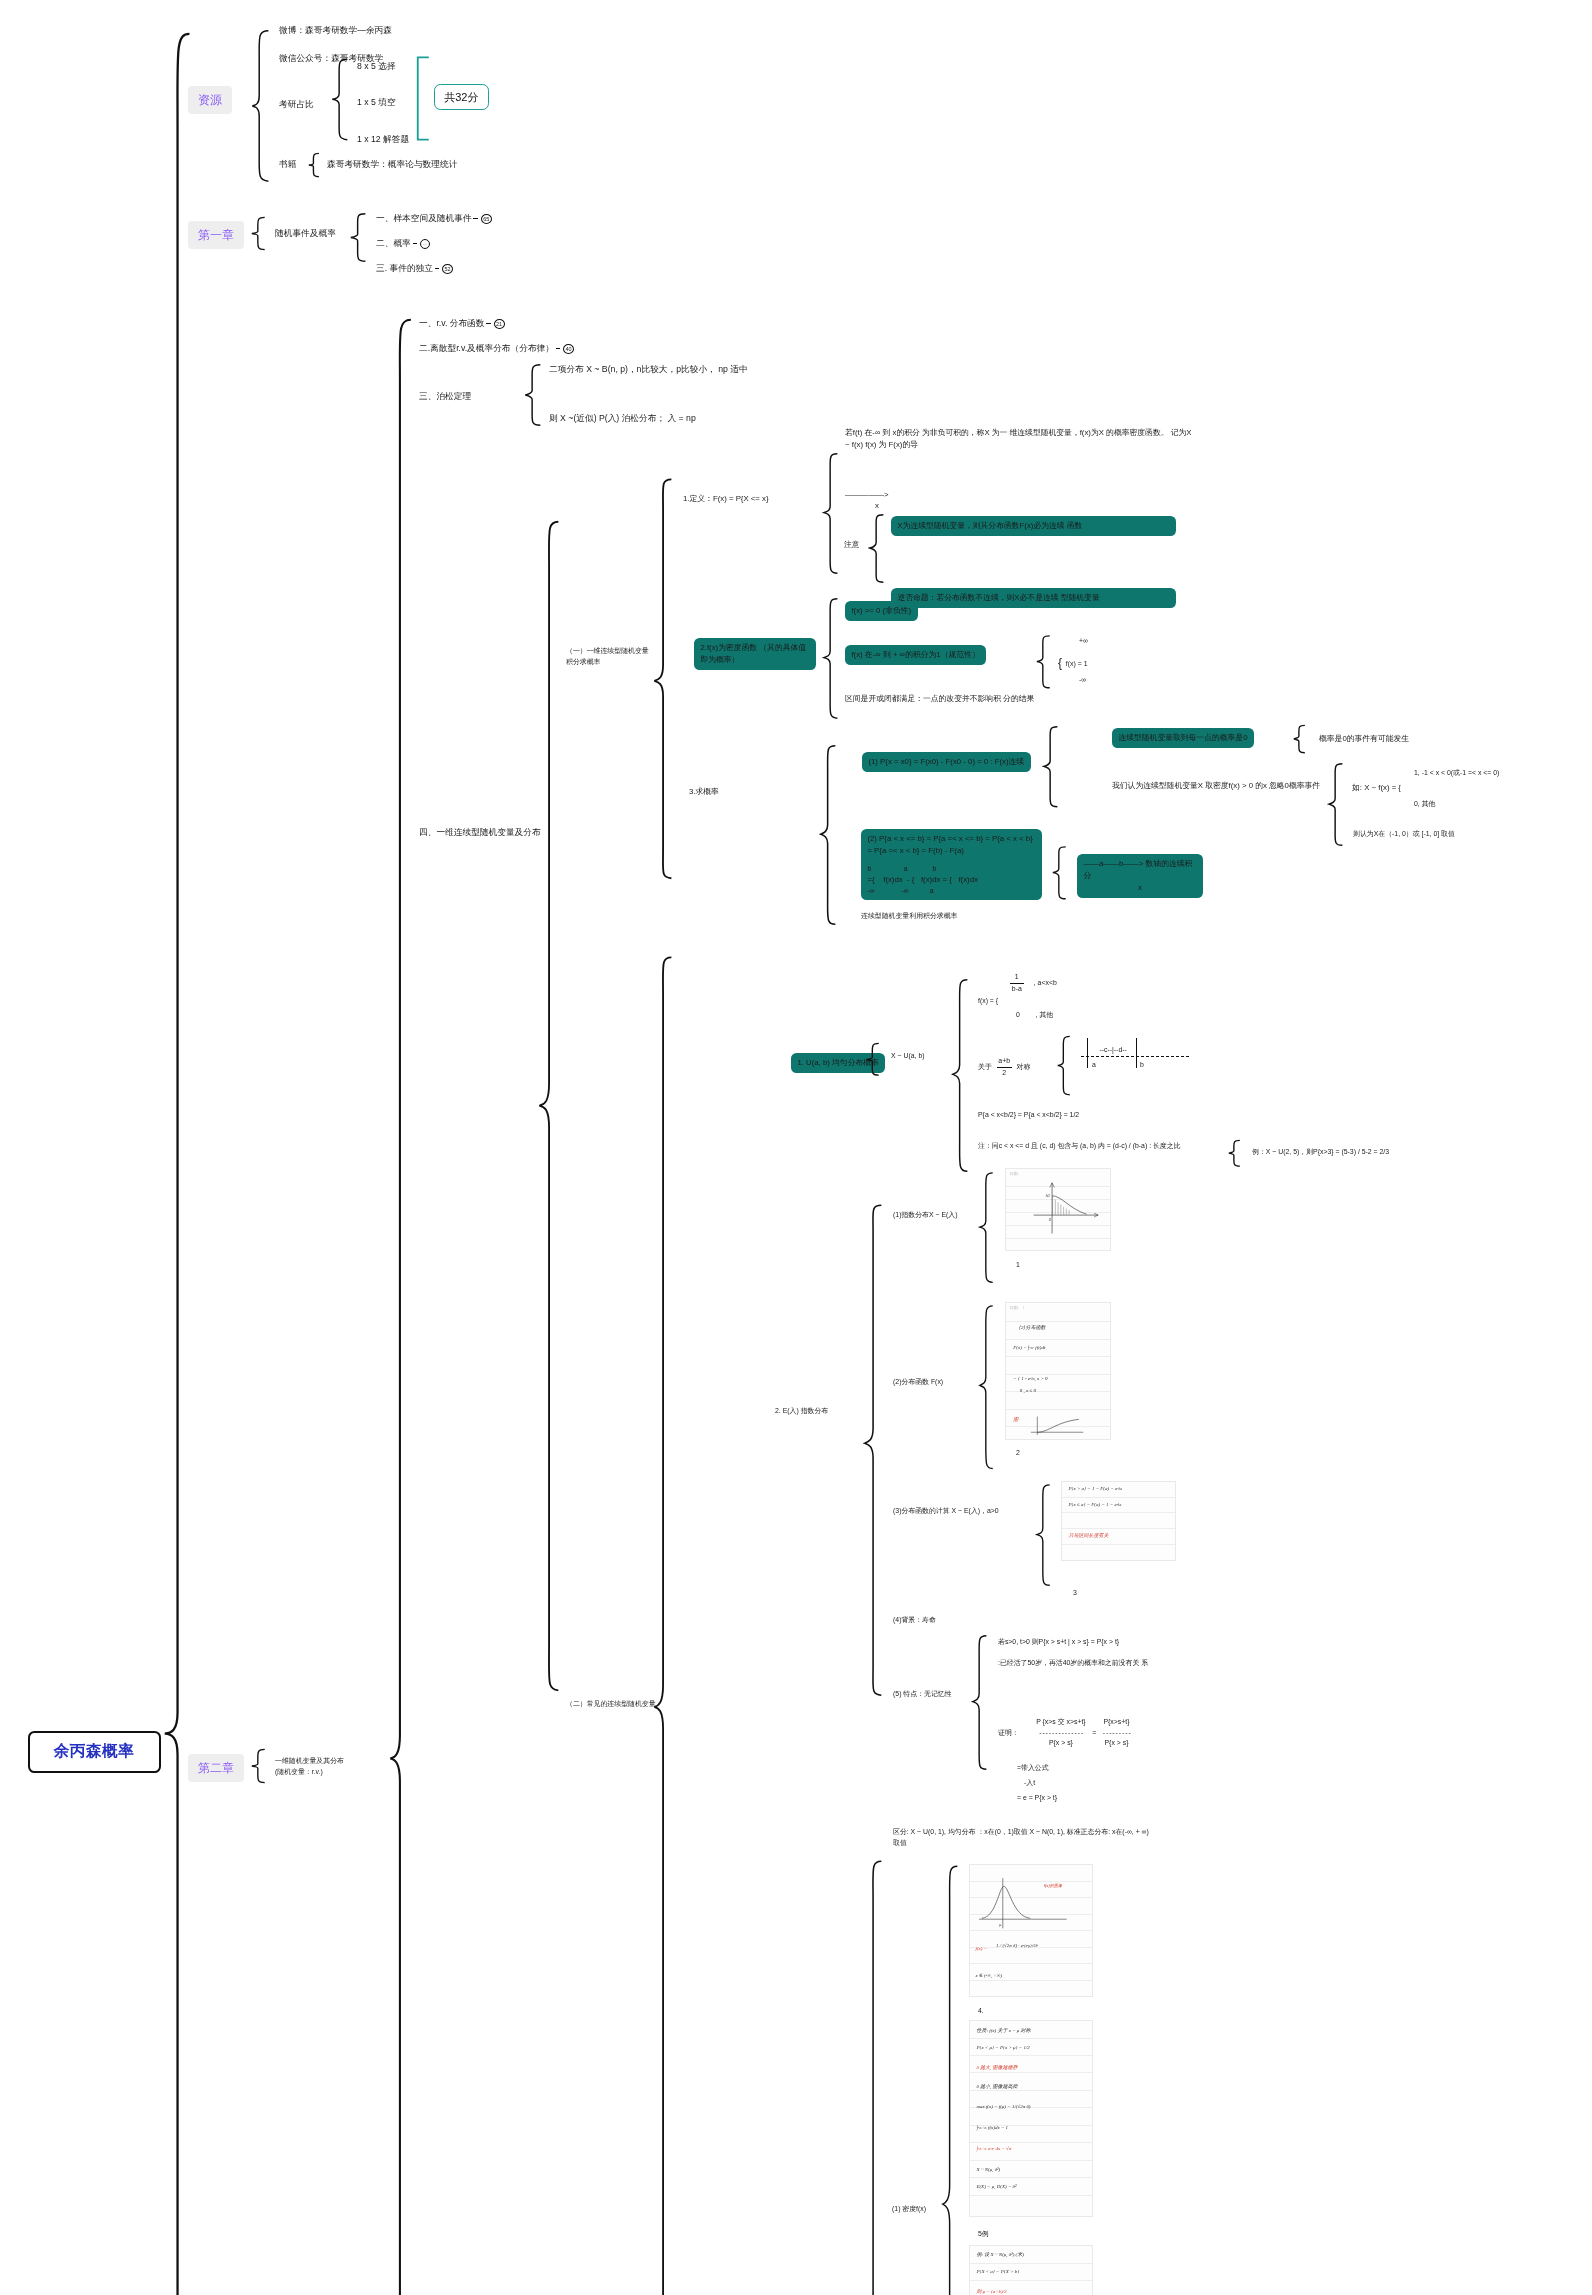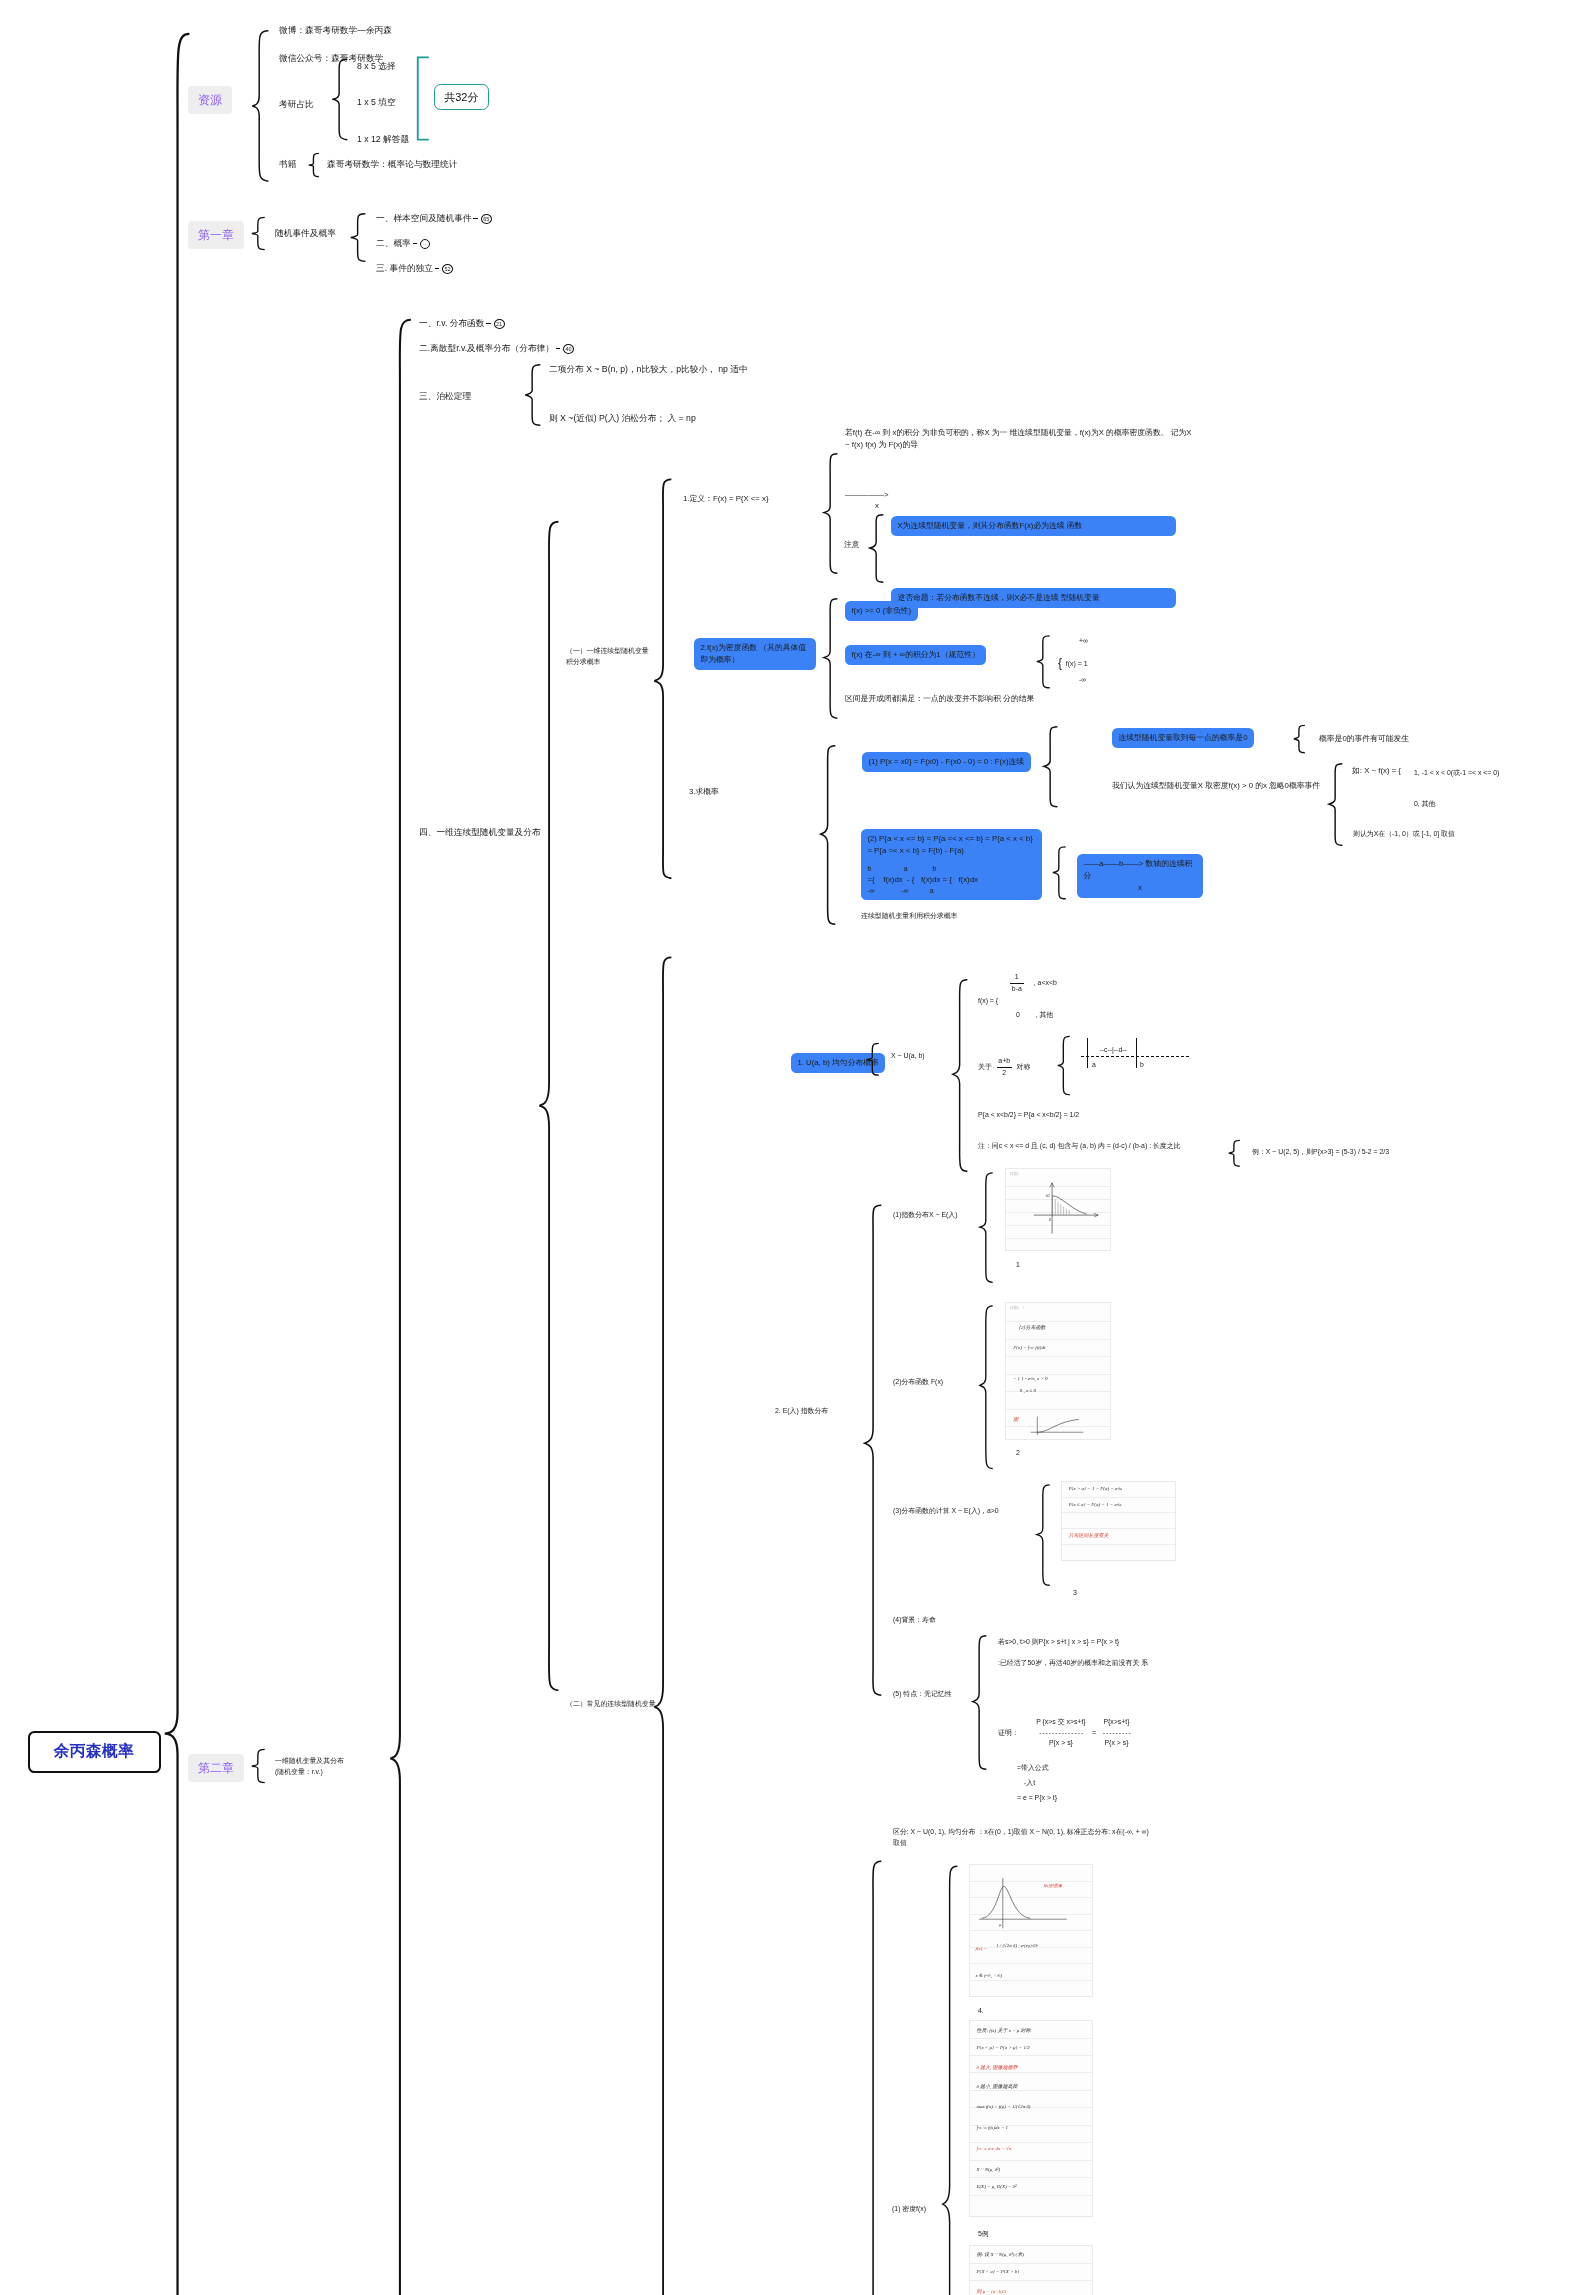"X为连续型随机变量，则其分布函数F(x)必为连续 函数" .hl-orange { background: #3b82f6 -> #0f766e }
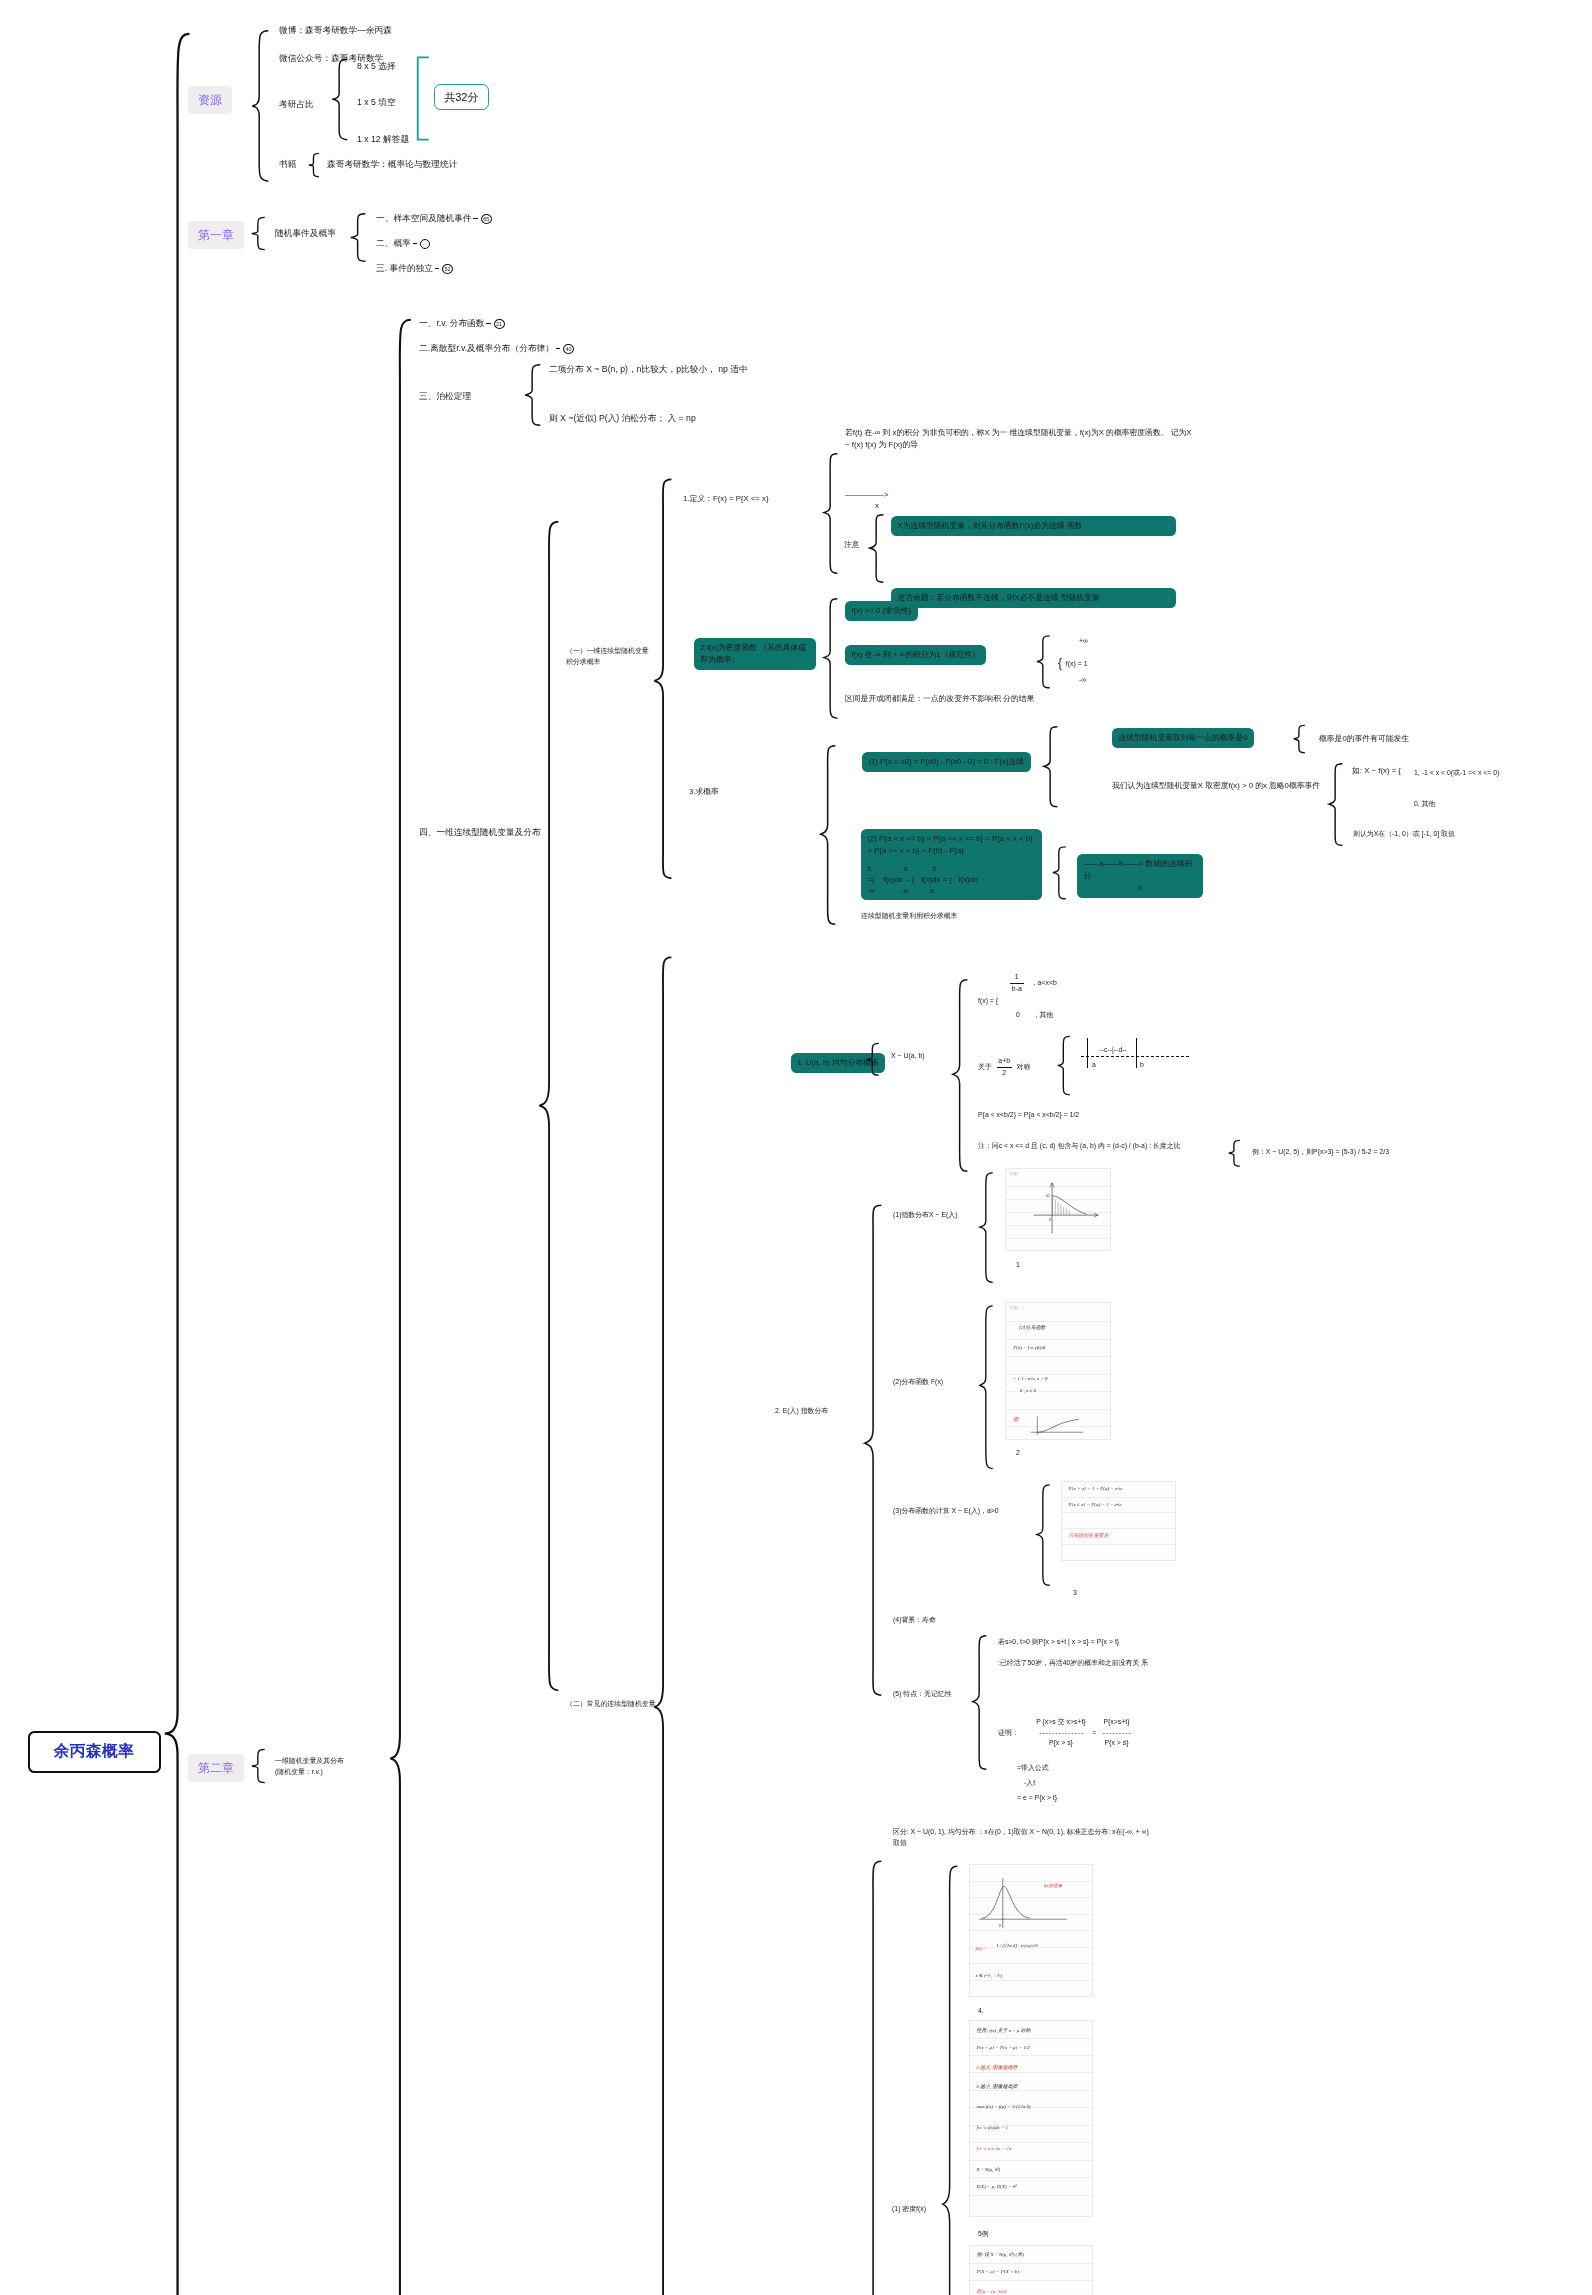"如: X ~ f(x) =" div.t { top: 765px -> 782px }
